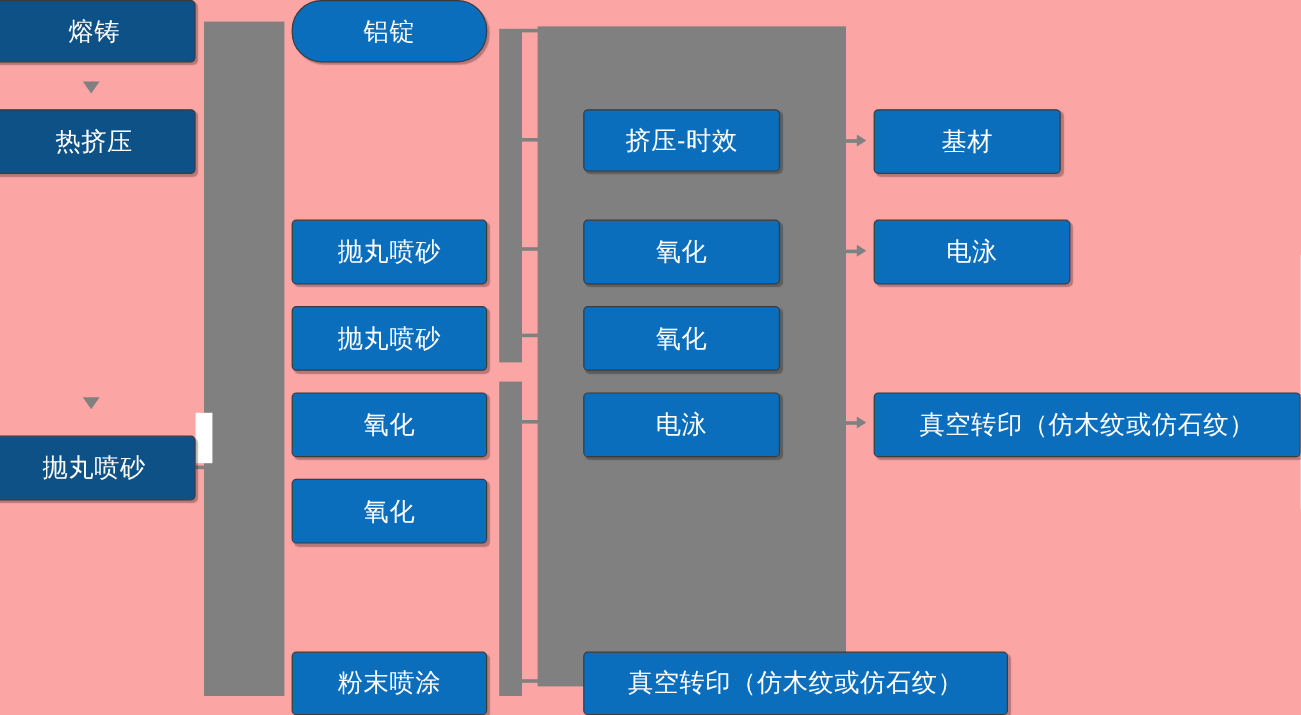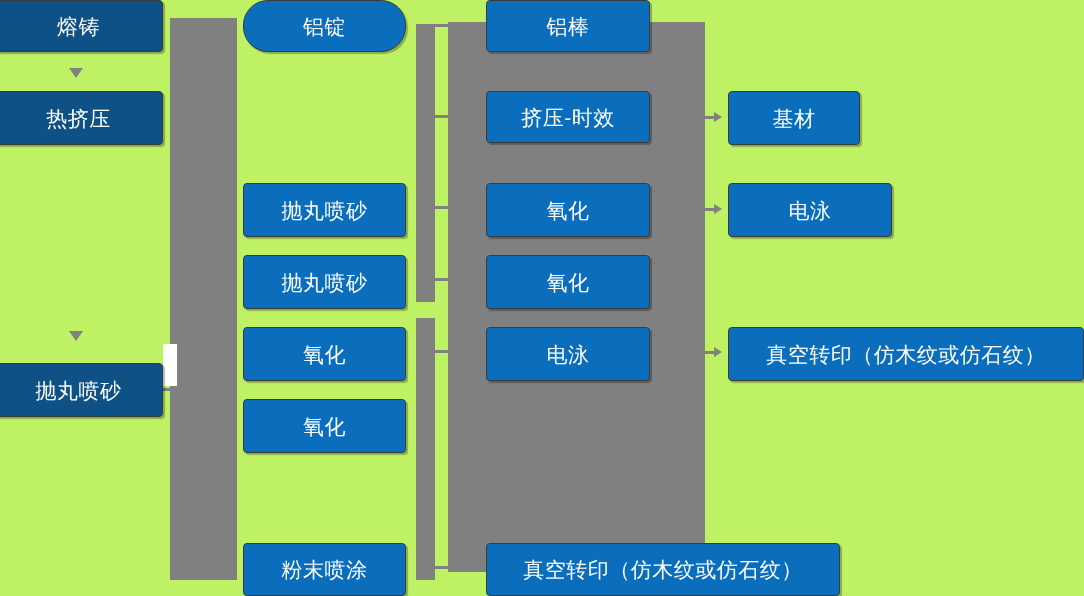"熔铸" #canvas { background: #bef264 -> #fca5a5 }
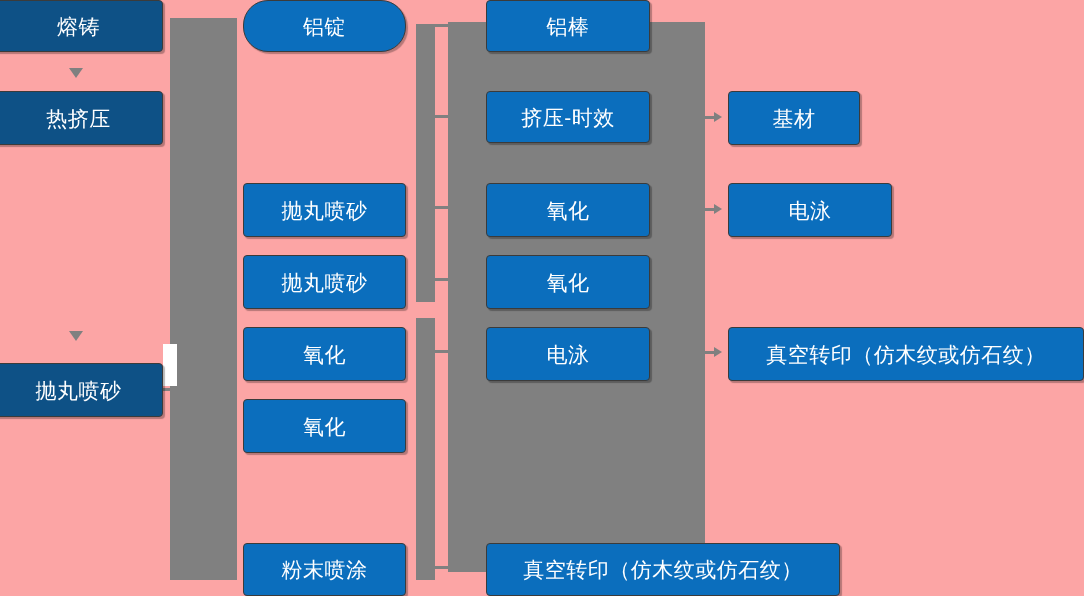"铝棒" div.node { html: <div> <span>铝棒</span> </div> -> none }
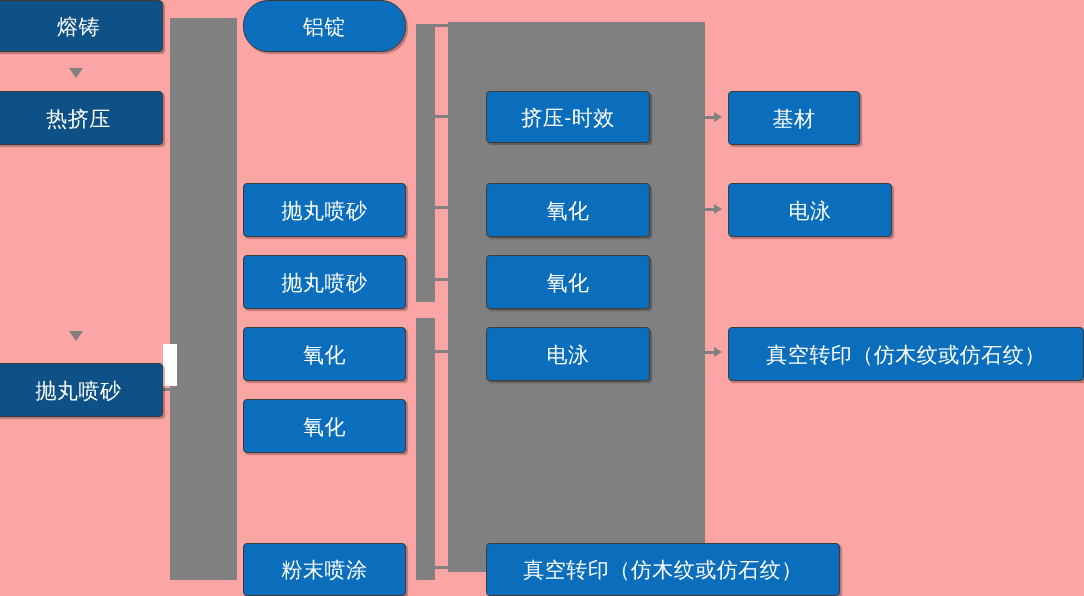"基材" div.node { width: 132px -> 156px }
